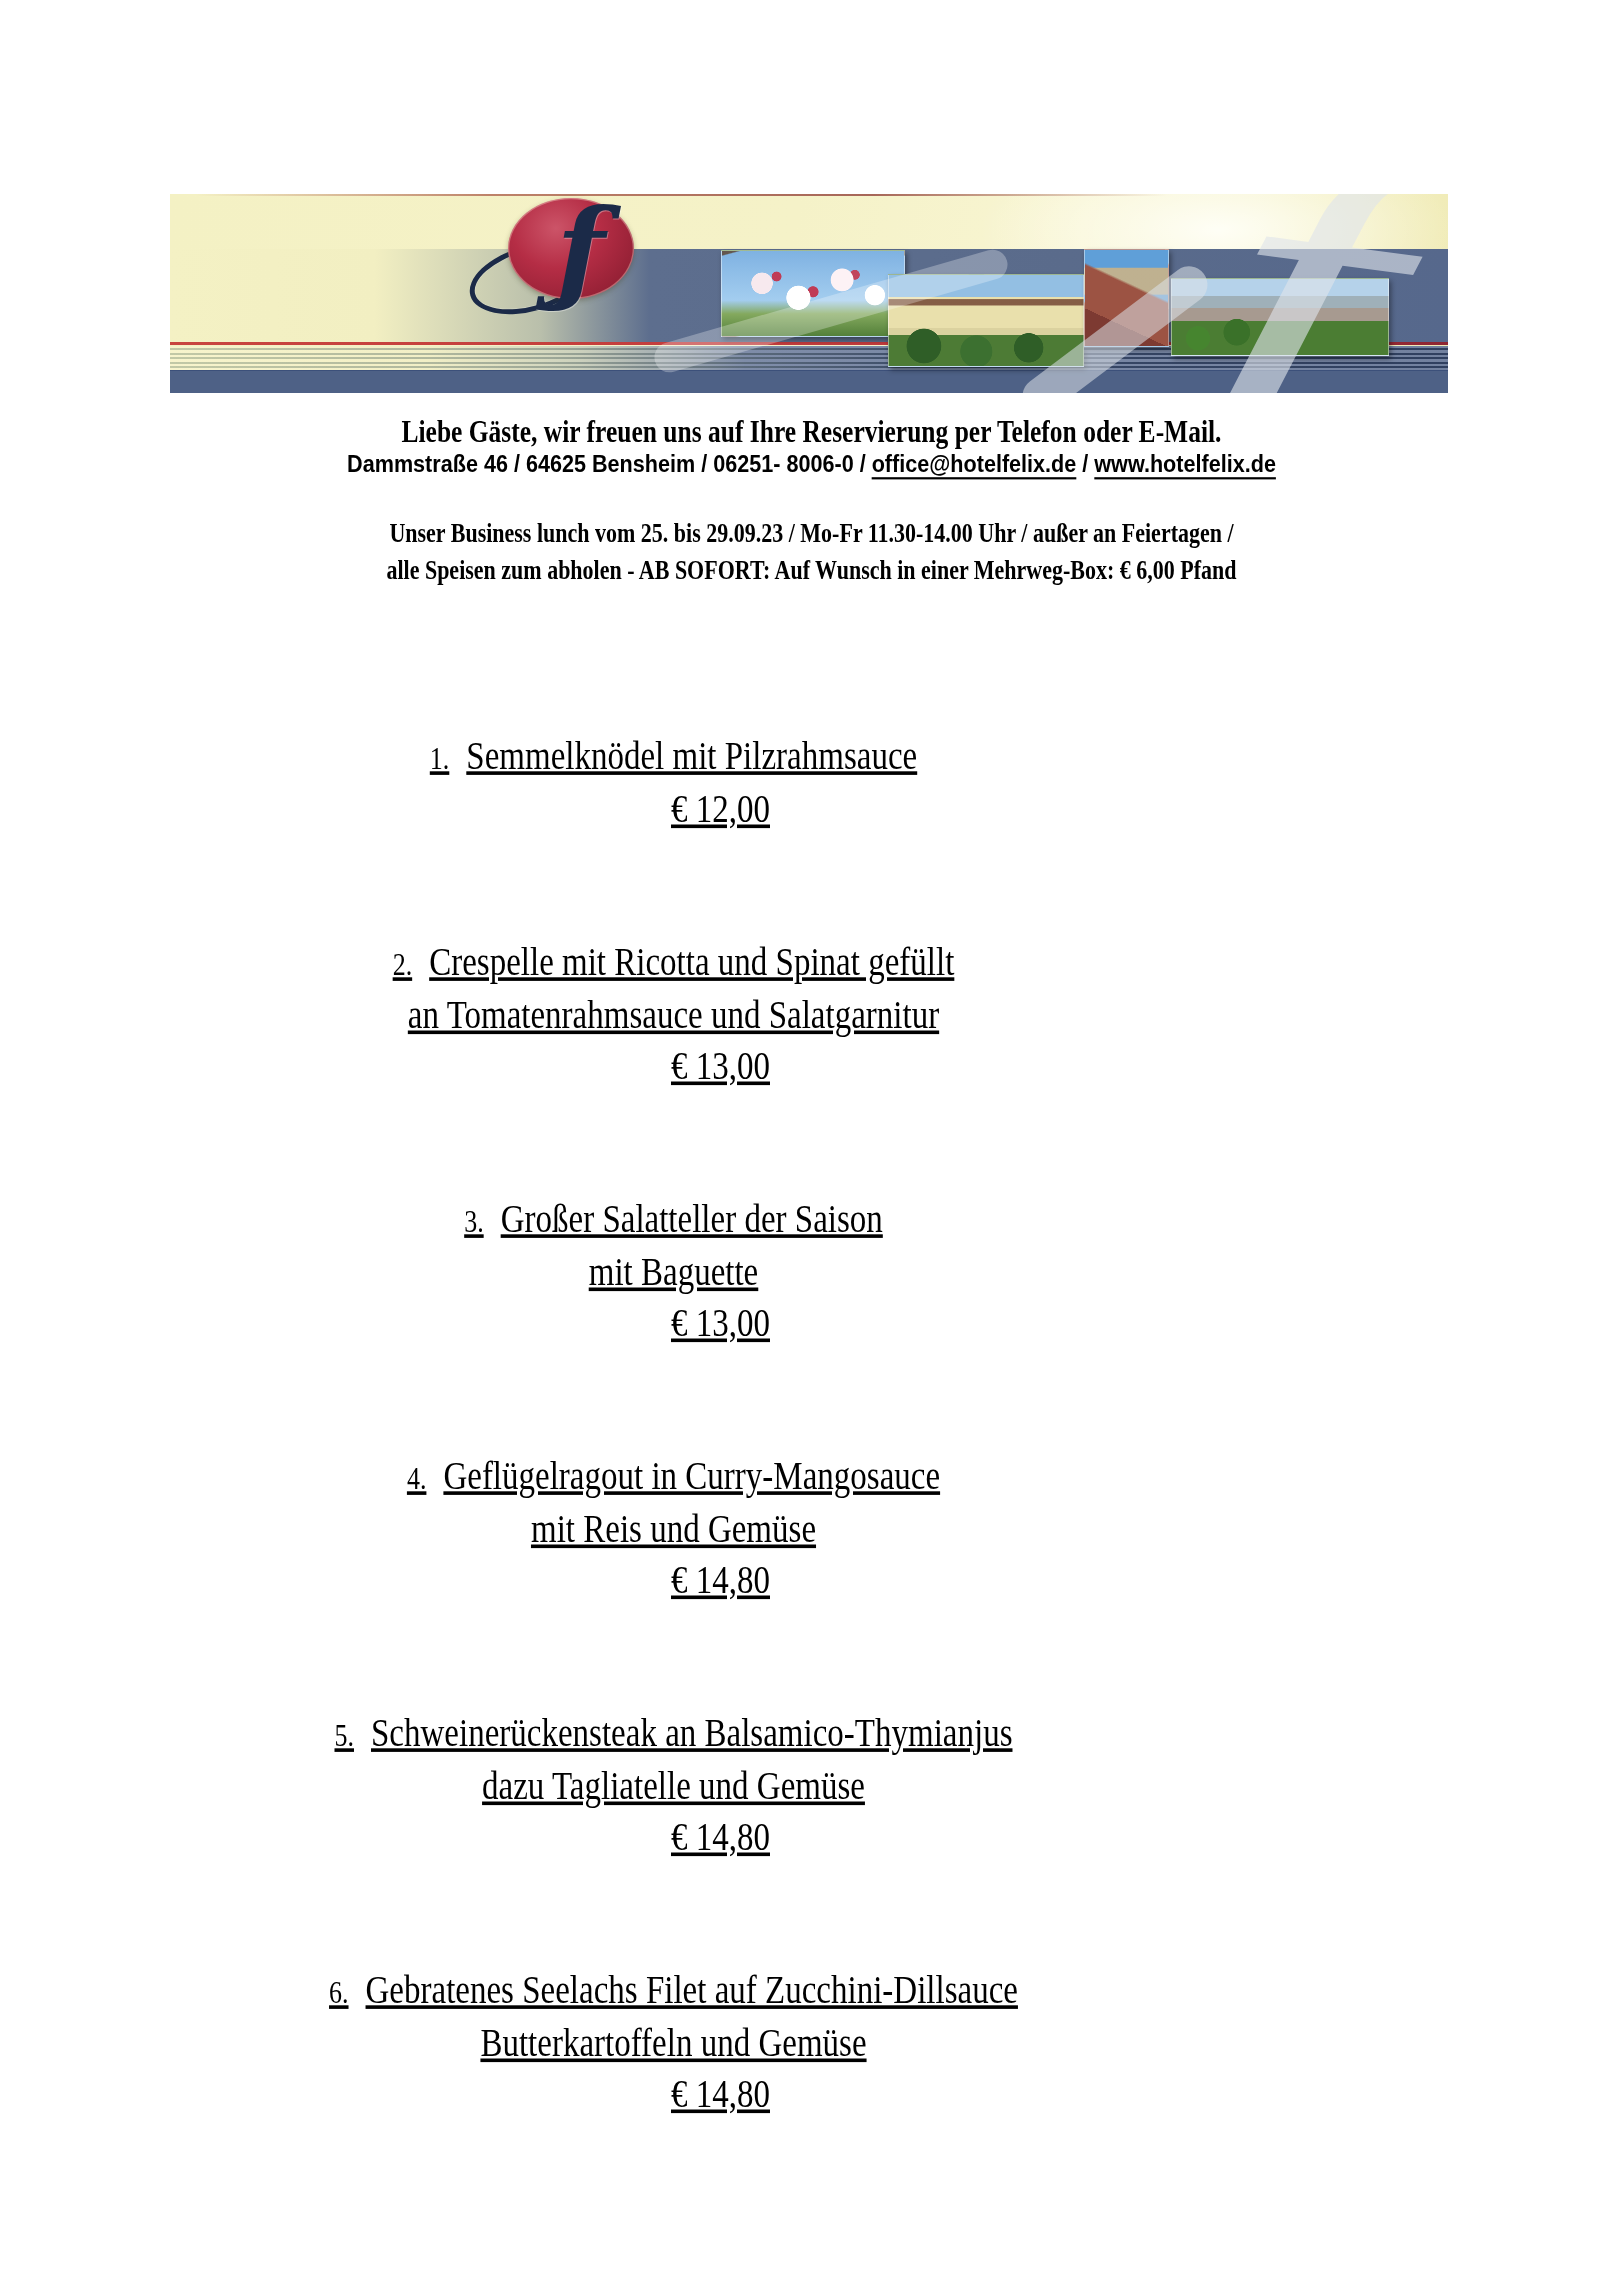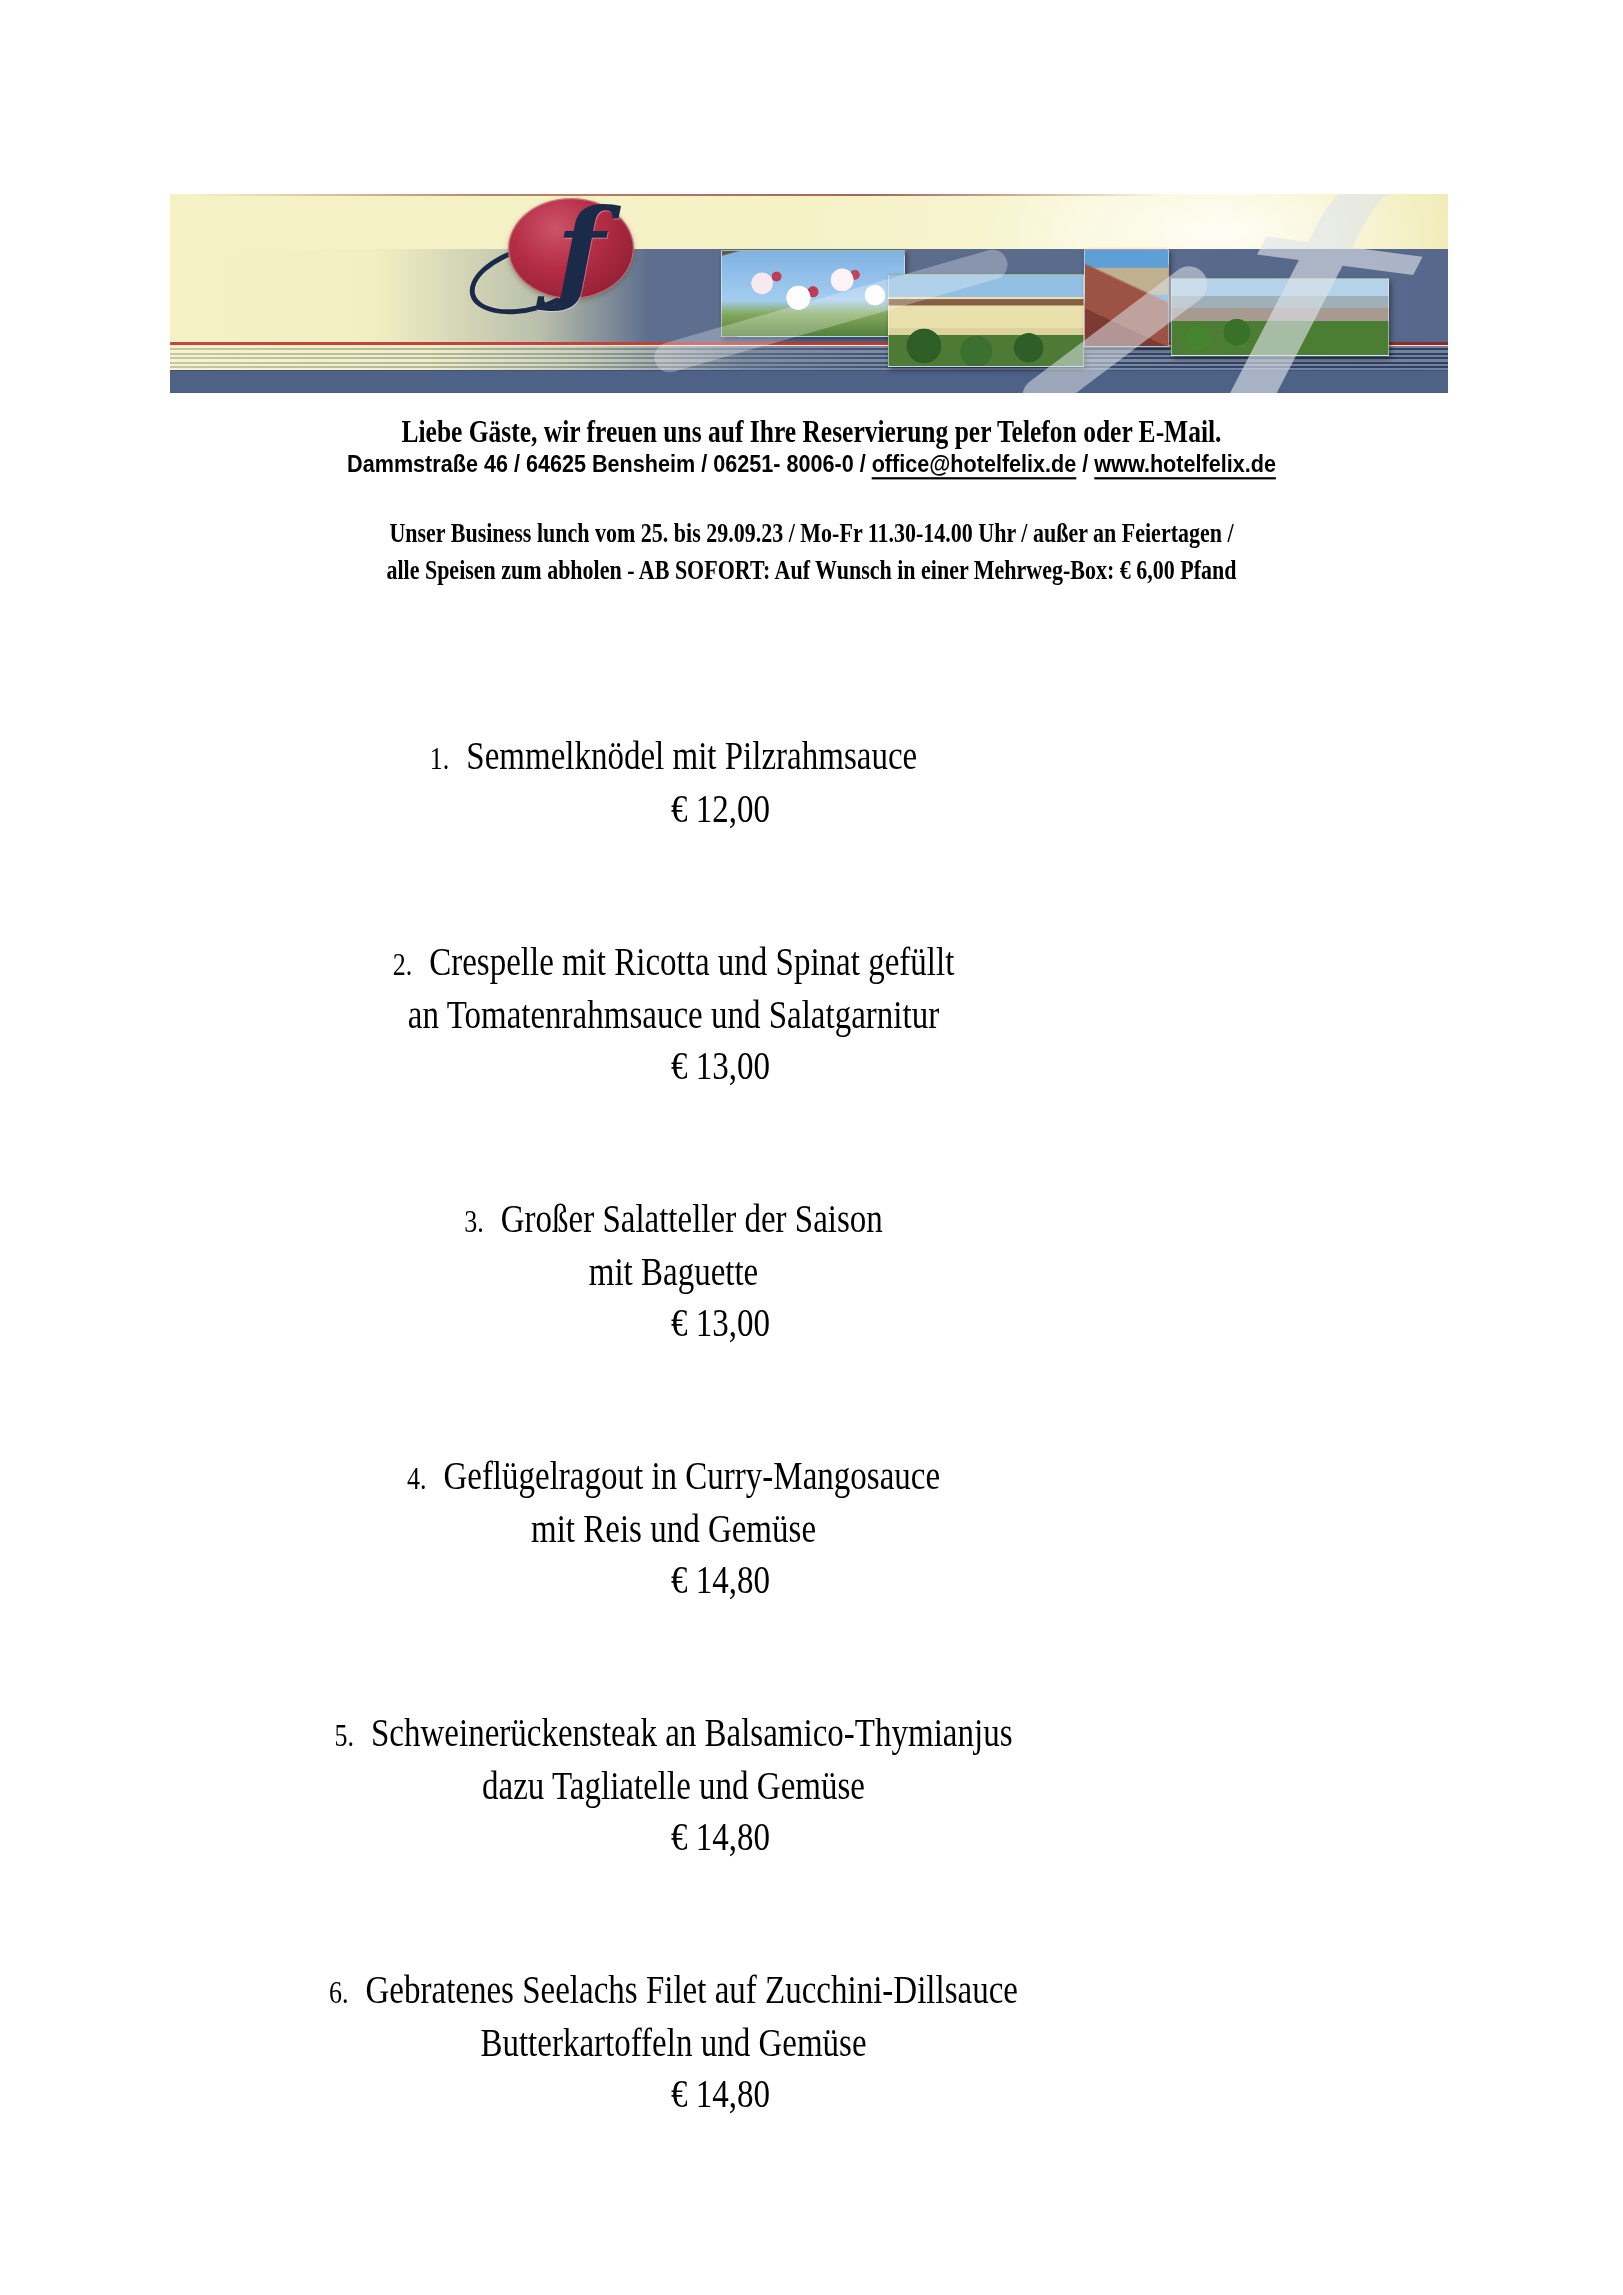"1. Semmelknödel mit Pilzrahmsauce" .menu { text-decoration: none -> underline }
